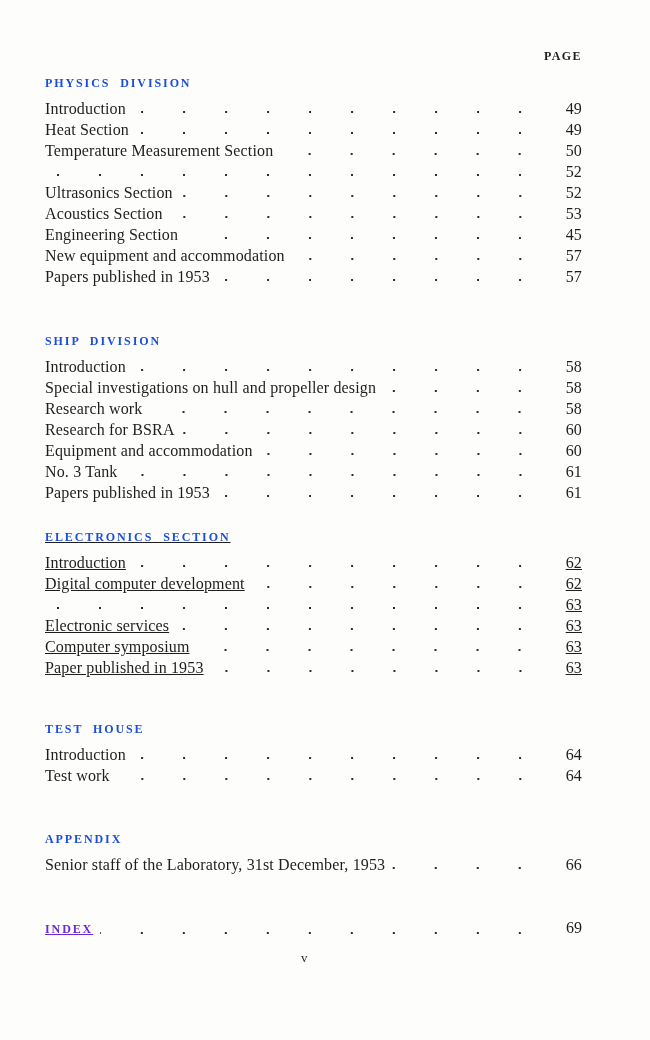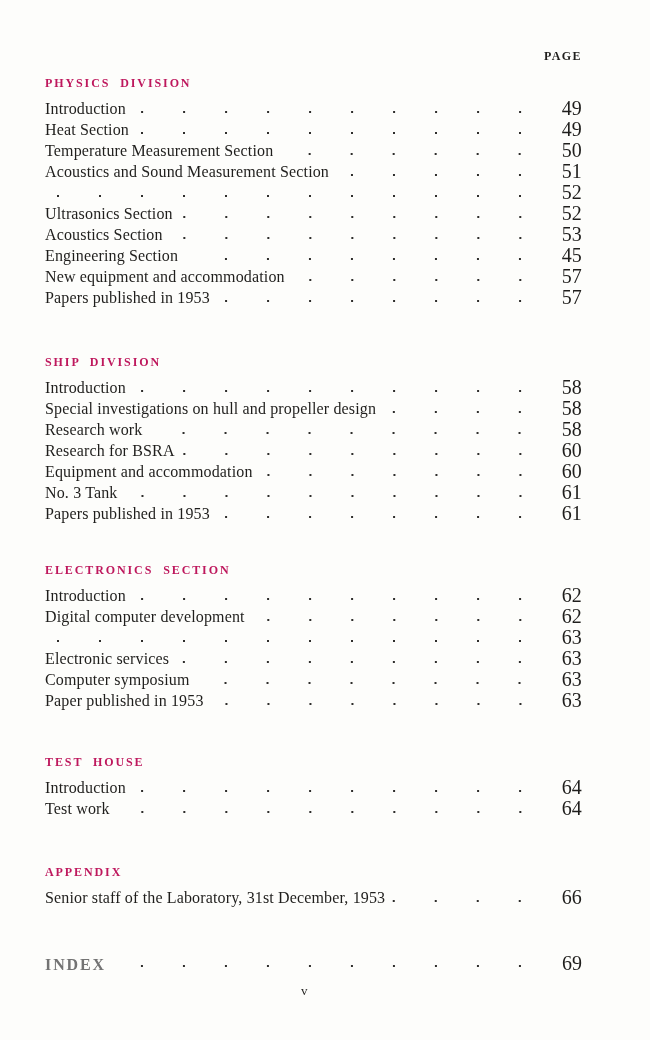"PHYSICS DIVISION" .heading { color: #be185d -> #1d4ed8 }
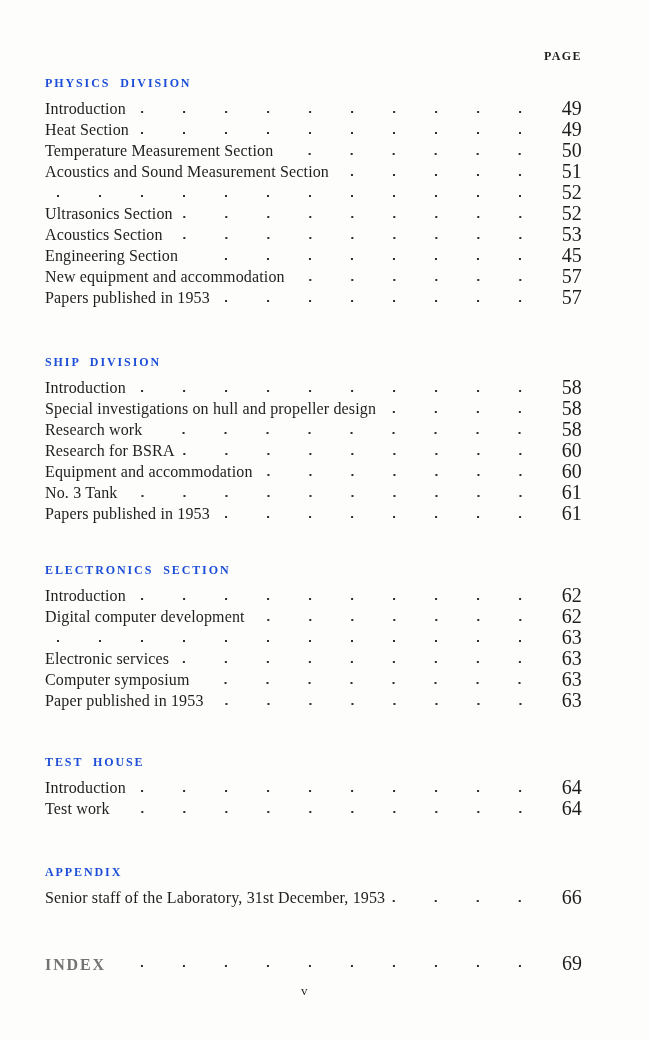"49" .pagenum { font-size: 20px -> 16px }
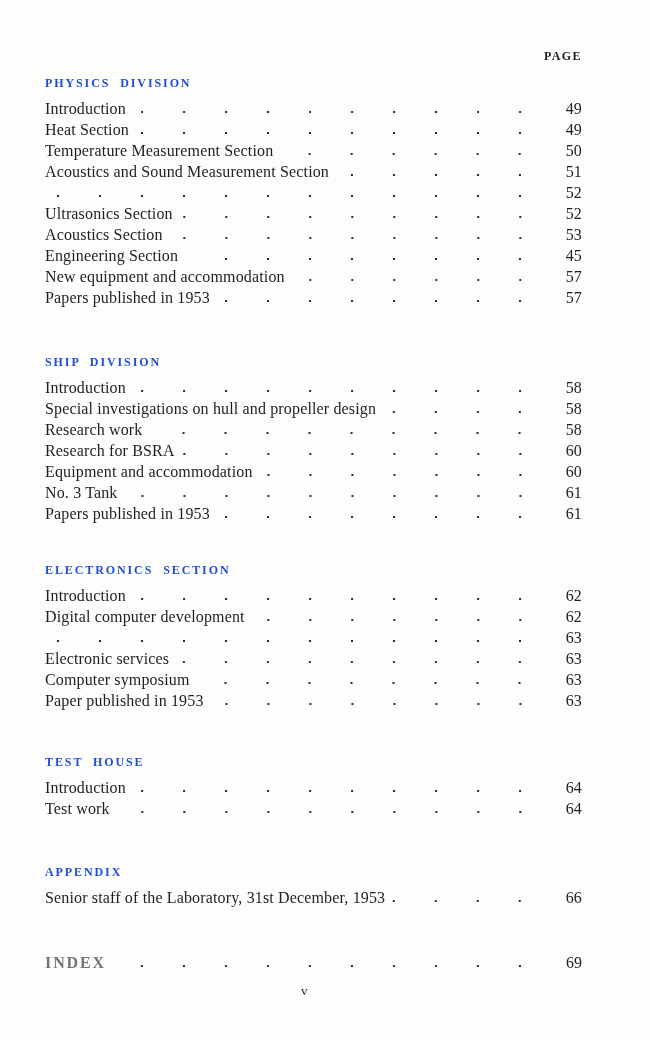"Acoustics and Sound Measurement Section" div.row { html: <div> <span>Acoustics and Sound Measurement Section</span> <span></span> <span>51</span> </div> -> none }
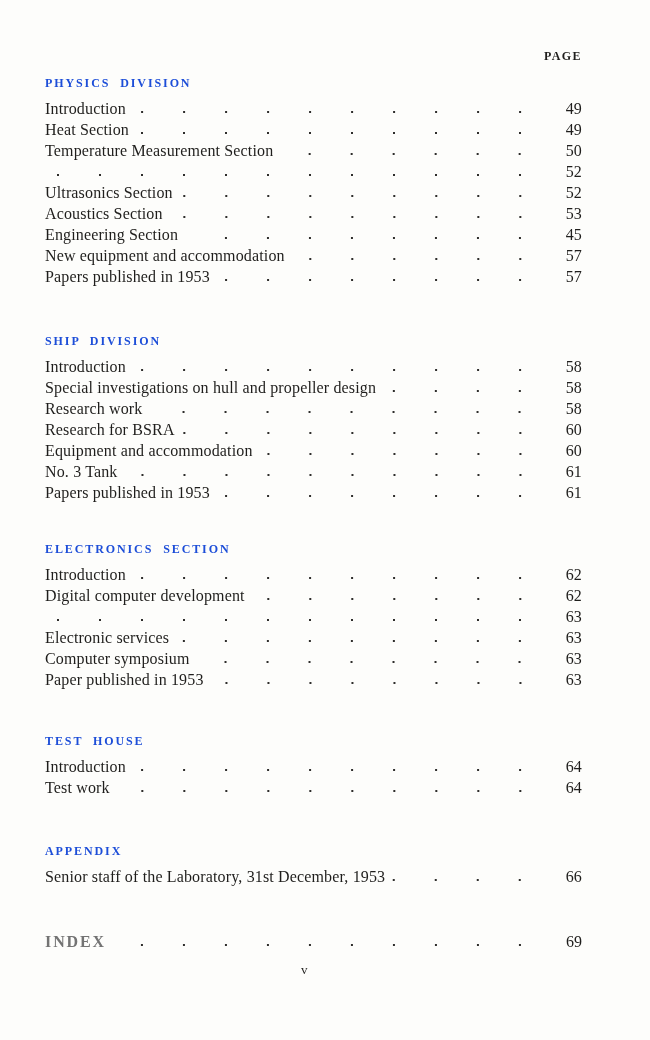"ELECTRONICS SECTION" .section.s2 { margin-top: 39px -> 27px; text-decoration: none -> underline }
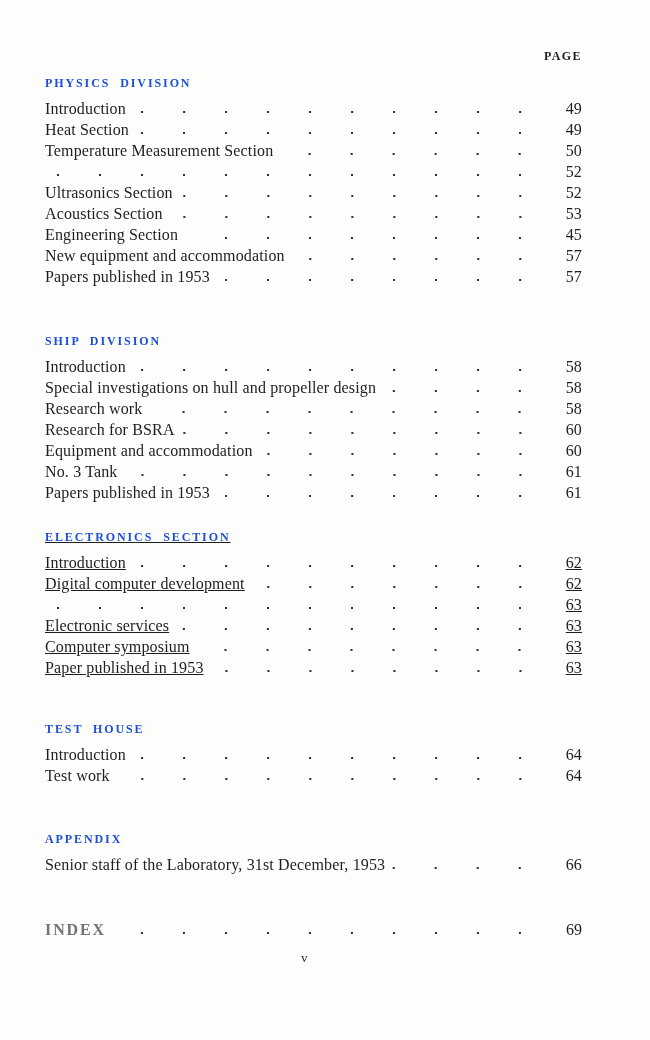"INDEX" .heading-row .heading-inline { color: #737373 -> #6d28d9; font-size: 16px -> 12px; text-decoration: none -> underline }
